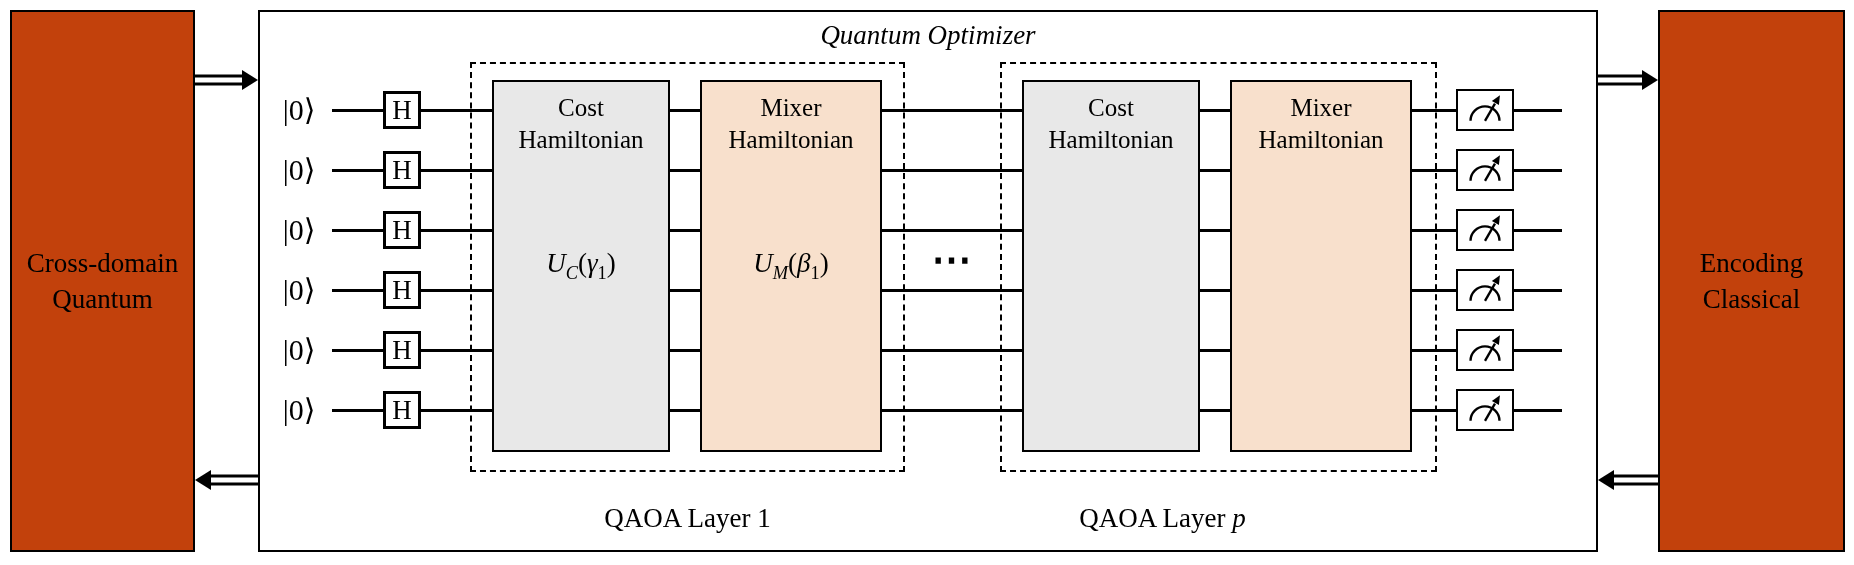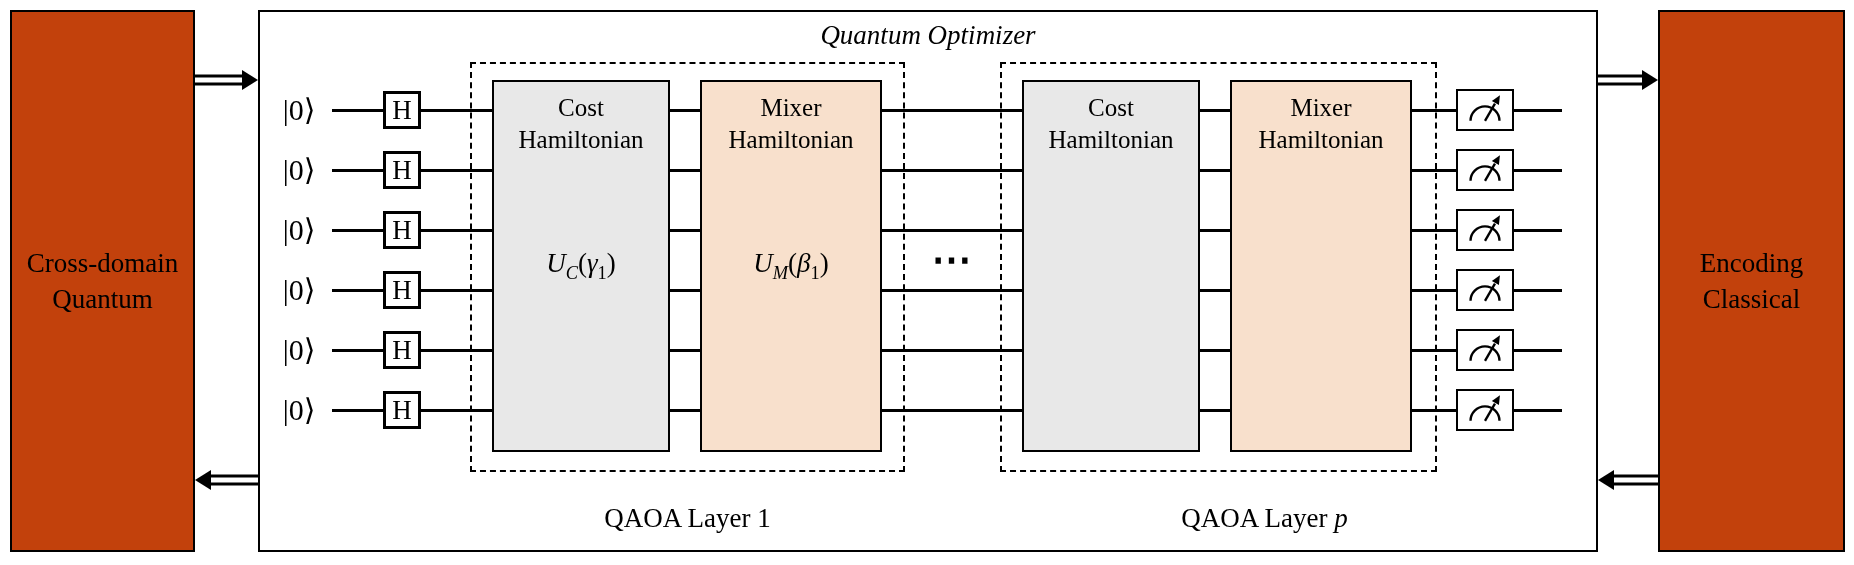"QAOA Layer p" div.layer-label { left: 1046px -> 944px }
